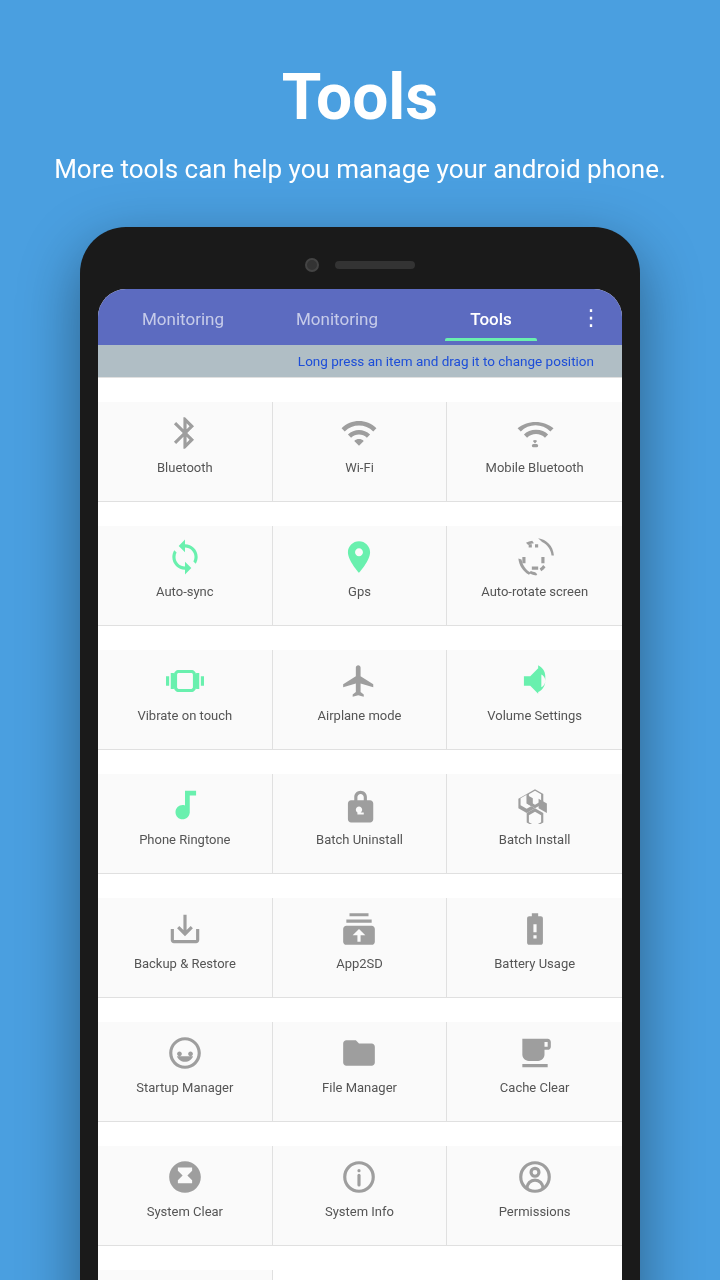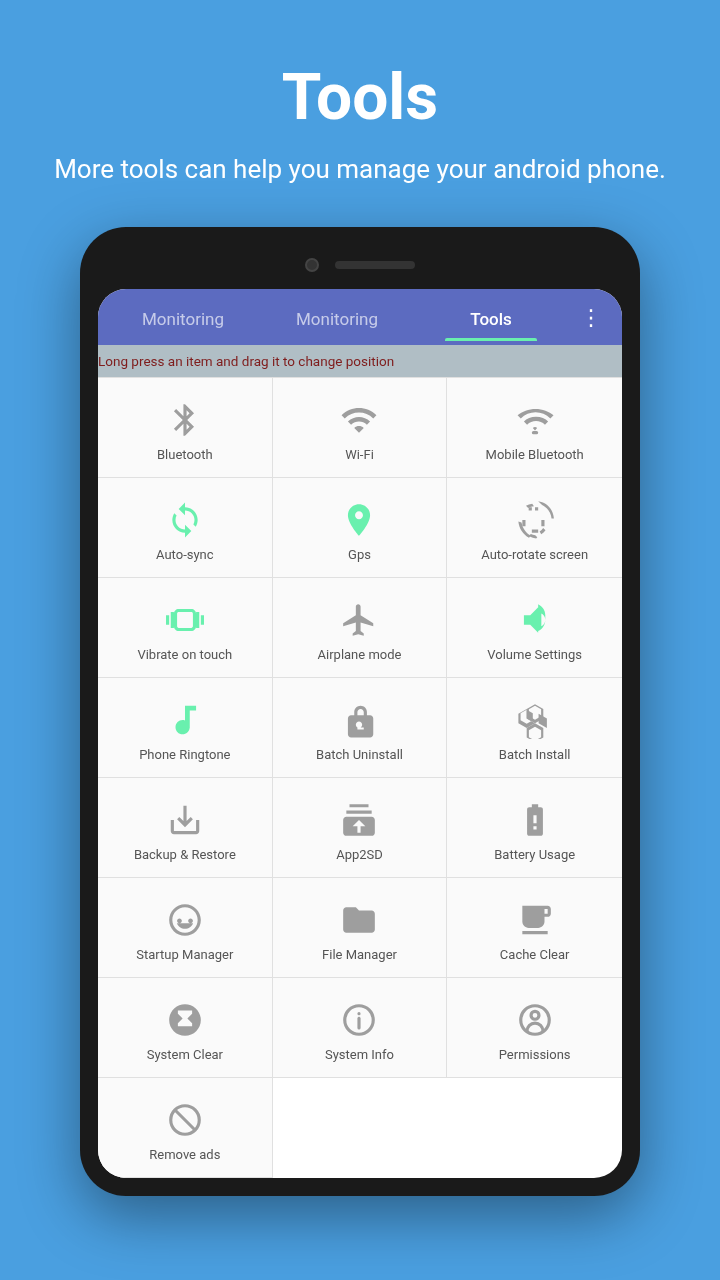"Long press an item and" .hint-bar { color: #7f1d1d -> #1d4ed8; padding: 8px 0 -> 8px 28px; text-align: left -> right }
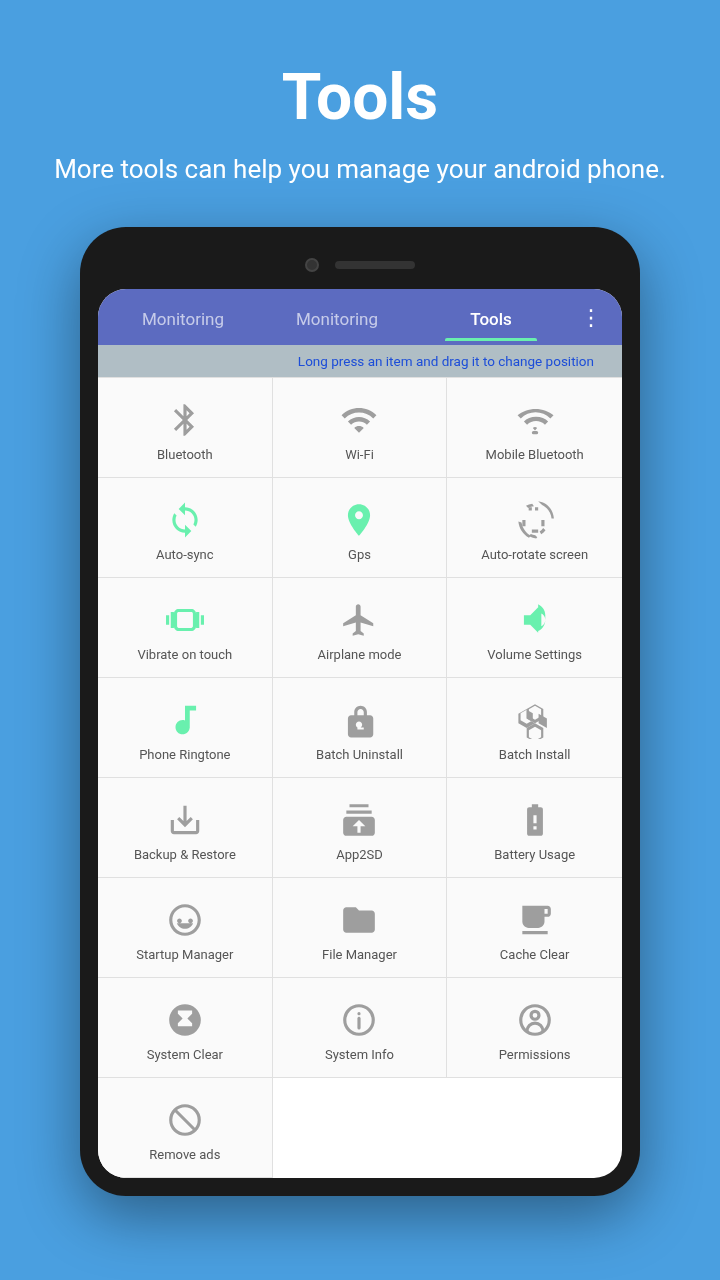"Bluetooth" .tool-cell { justify-content: flex-end -> center; margin-top: none -> 24px }
